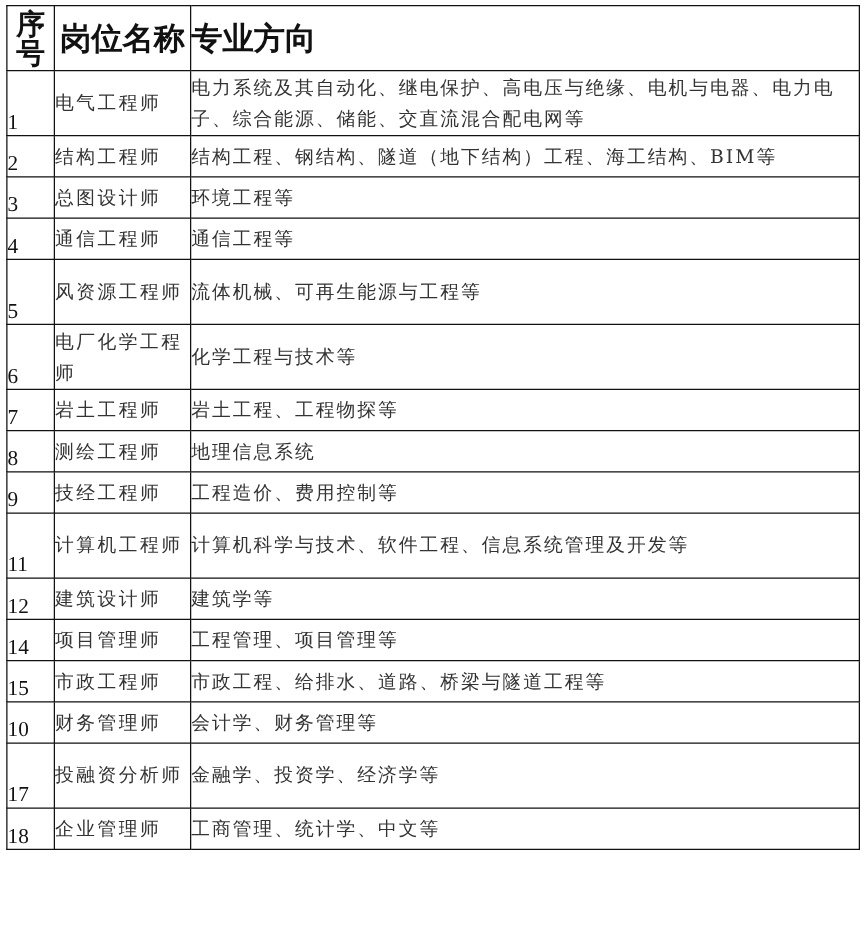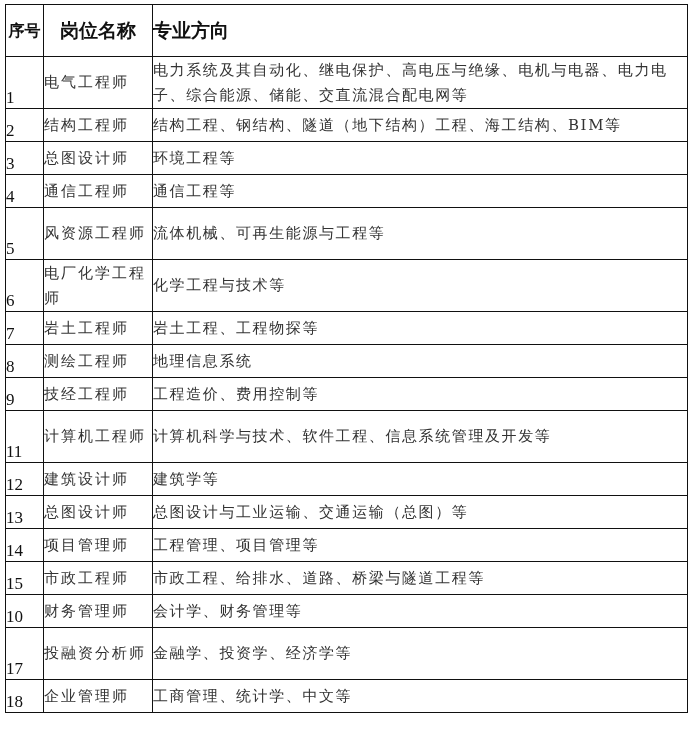"序号" th.h-no { font-size: 16px -> 23px }
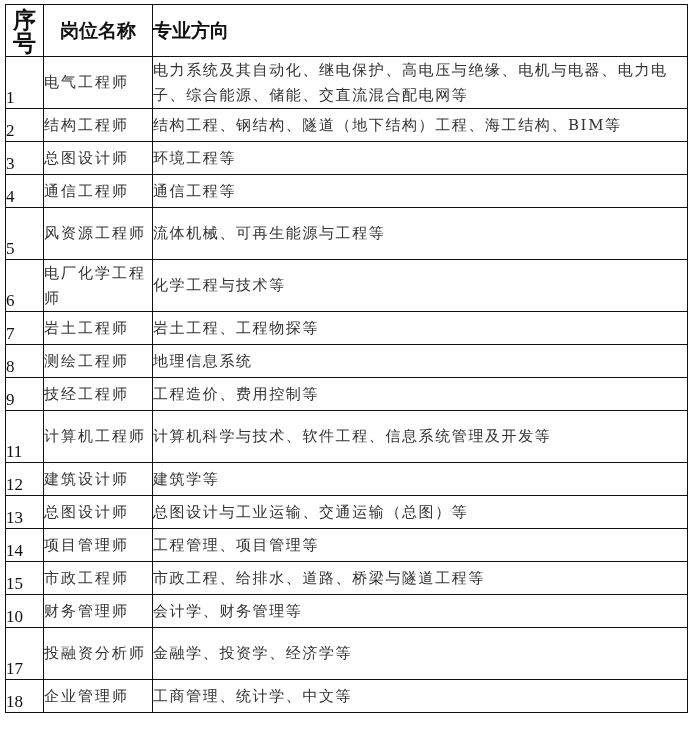"岗位名称" th { font-size: 19px -> 25px }
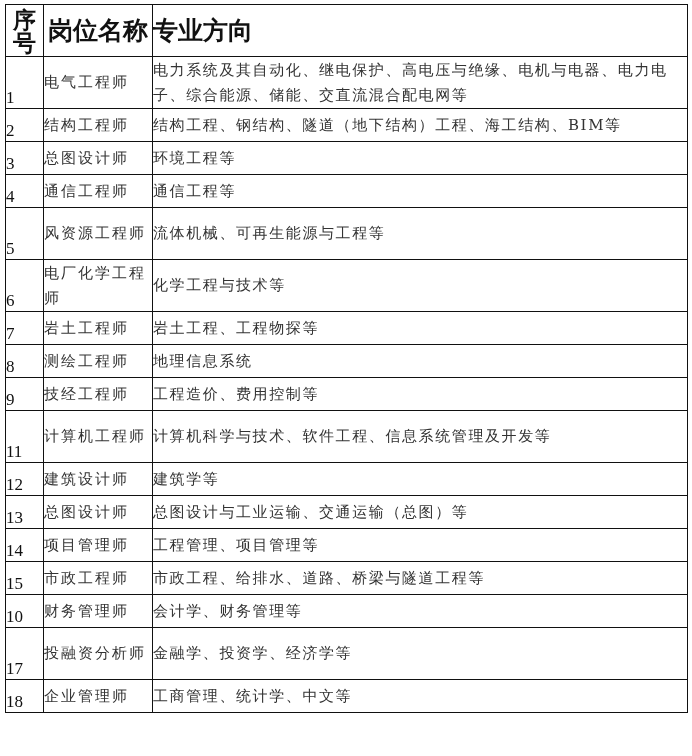"13" tr.r1 { html: <tr> <td>13</td> <td>总图设计师</td> <td>总图设计与工业运输、交通运输（总图）等</td> </tr> -> none }
